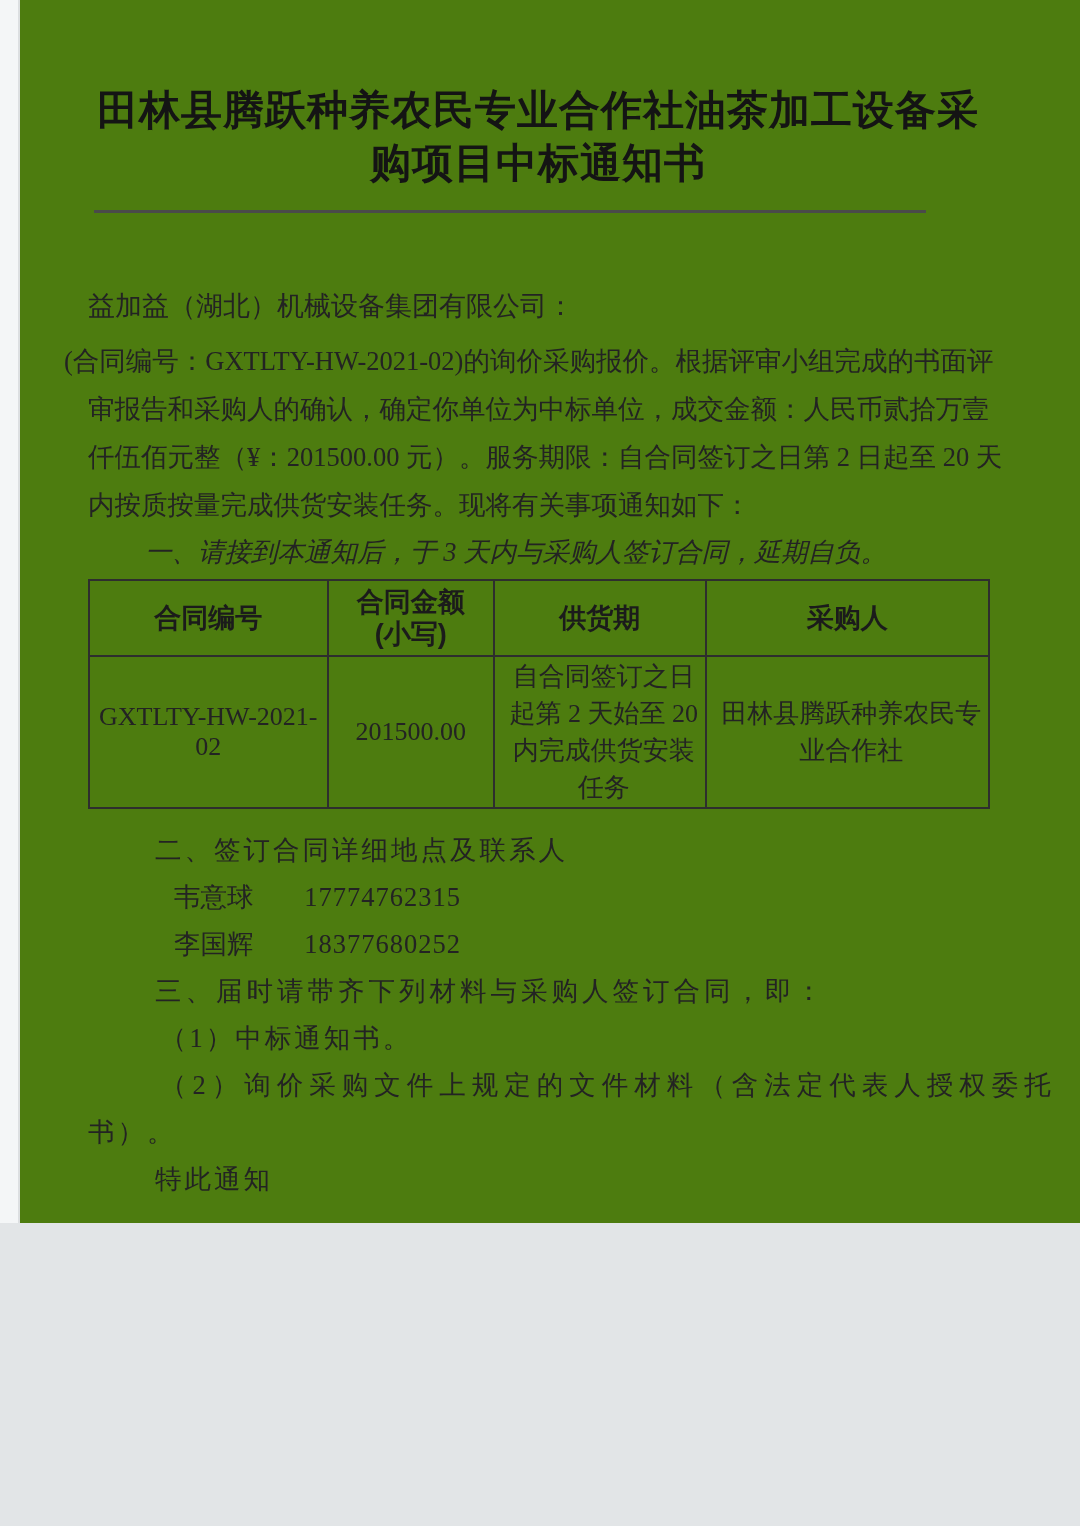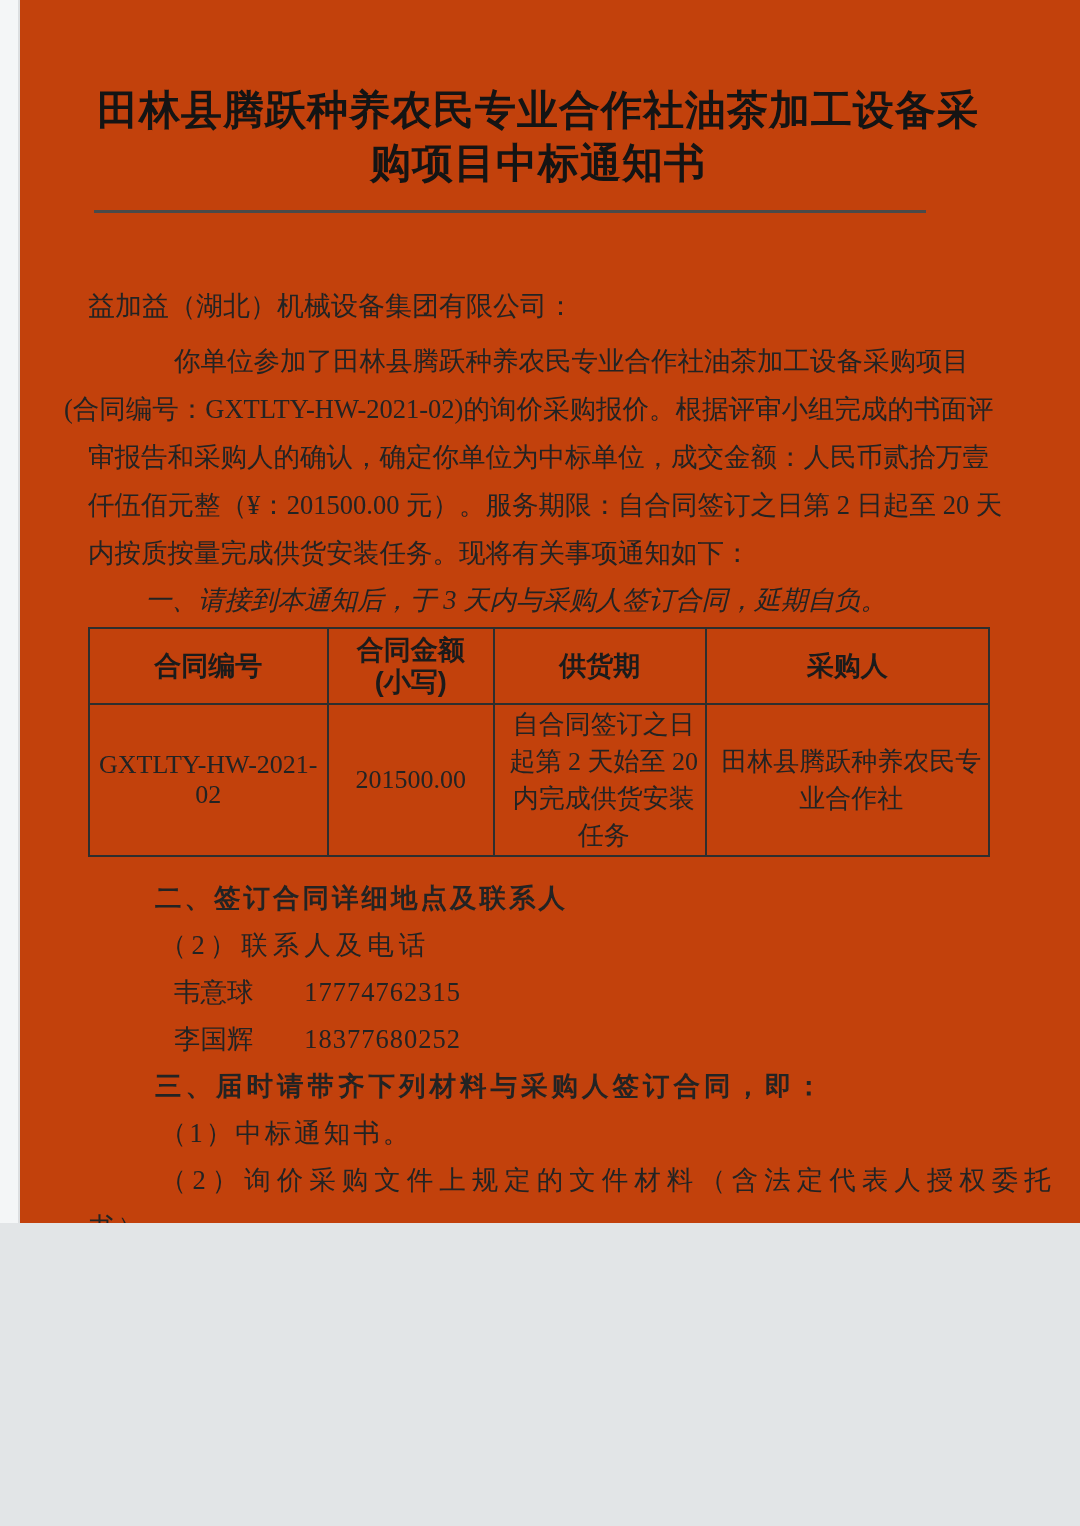"田林县腾跃种养农民专业合作社油茶加工设备采" #page { background: #c2410c -> #4d7c0f }
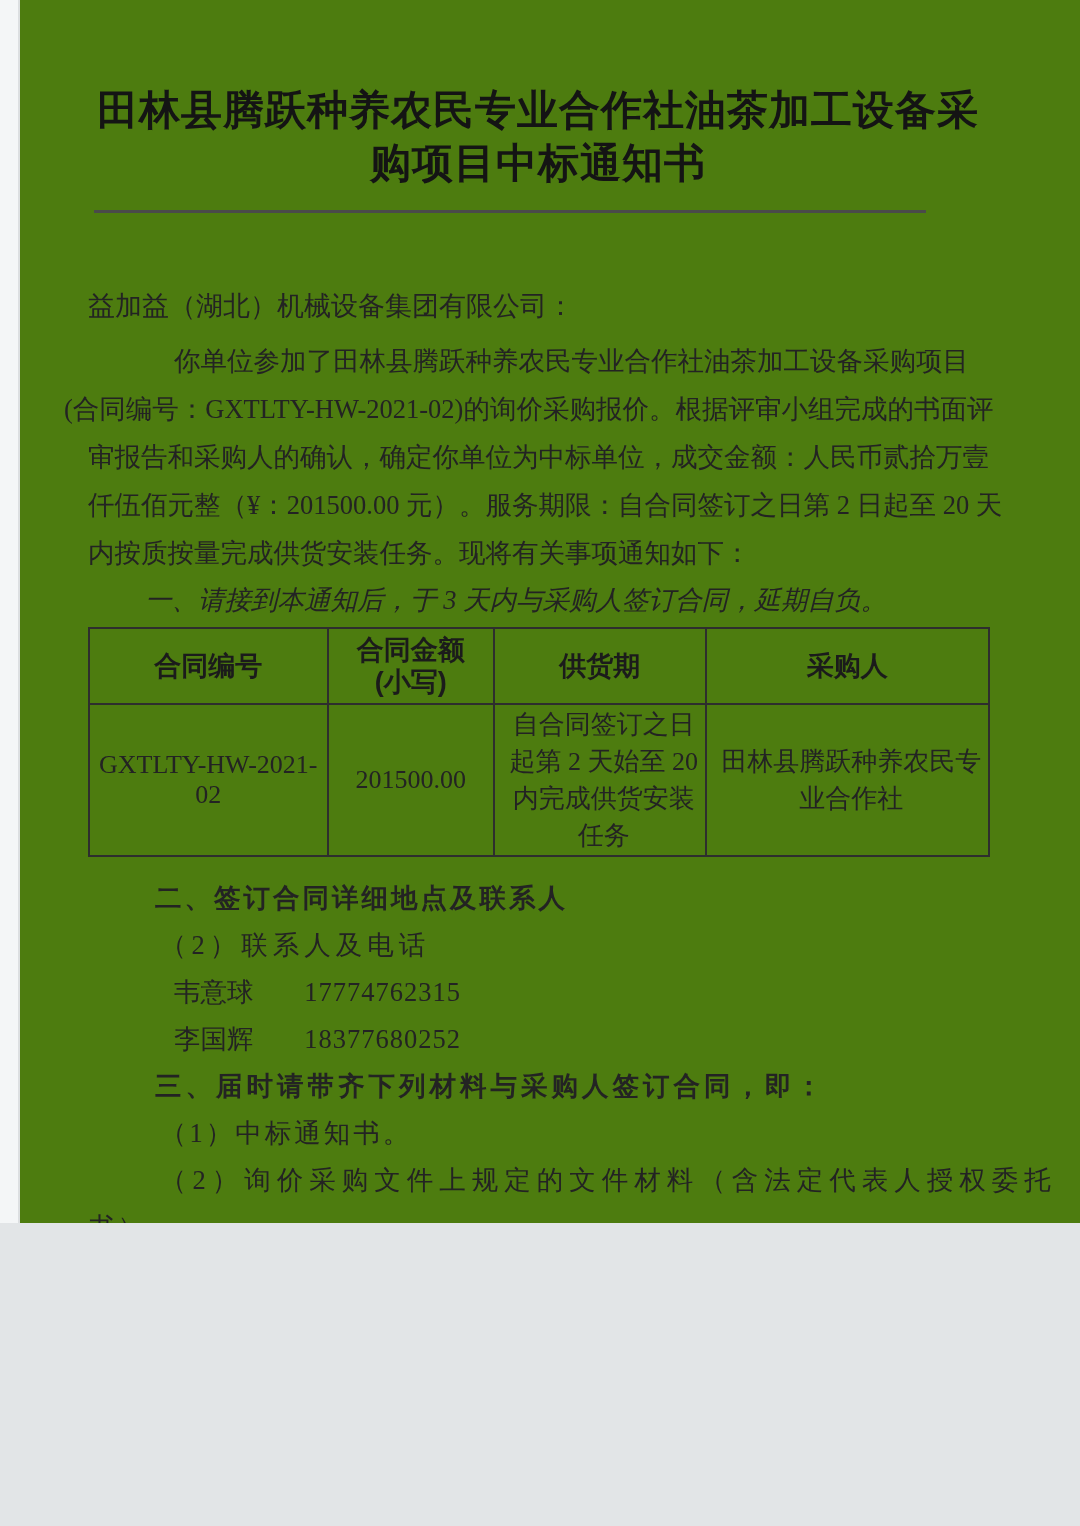"你单位参加了田林县腾跃种养农民专业合作社油茶加工设备采购项目" div.iline { html: <div>你单位参加了田林县腾跃种养农民专业合作社油茶加工设备采购项目</div> -> none }
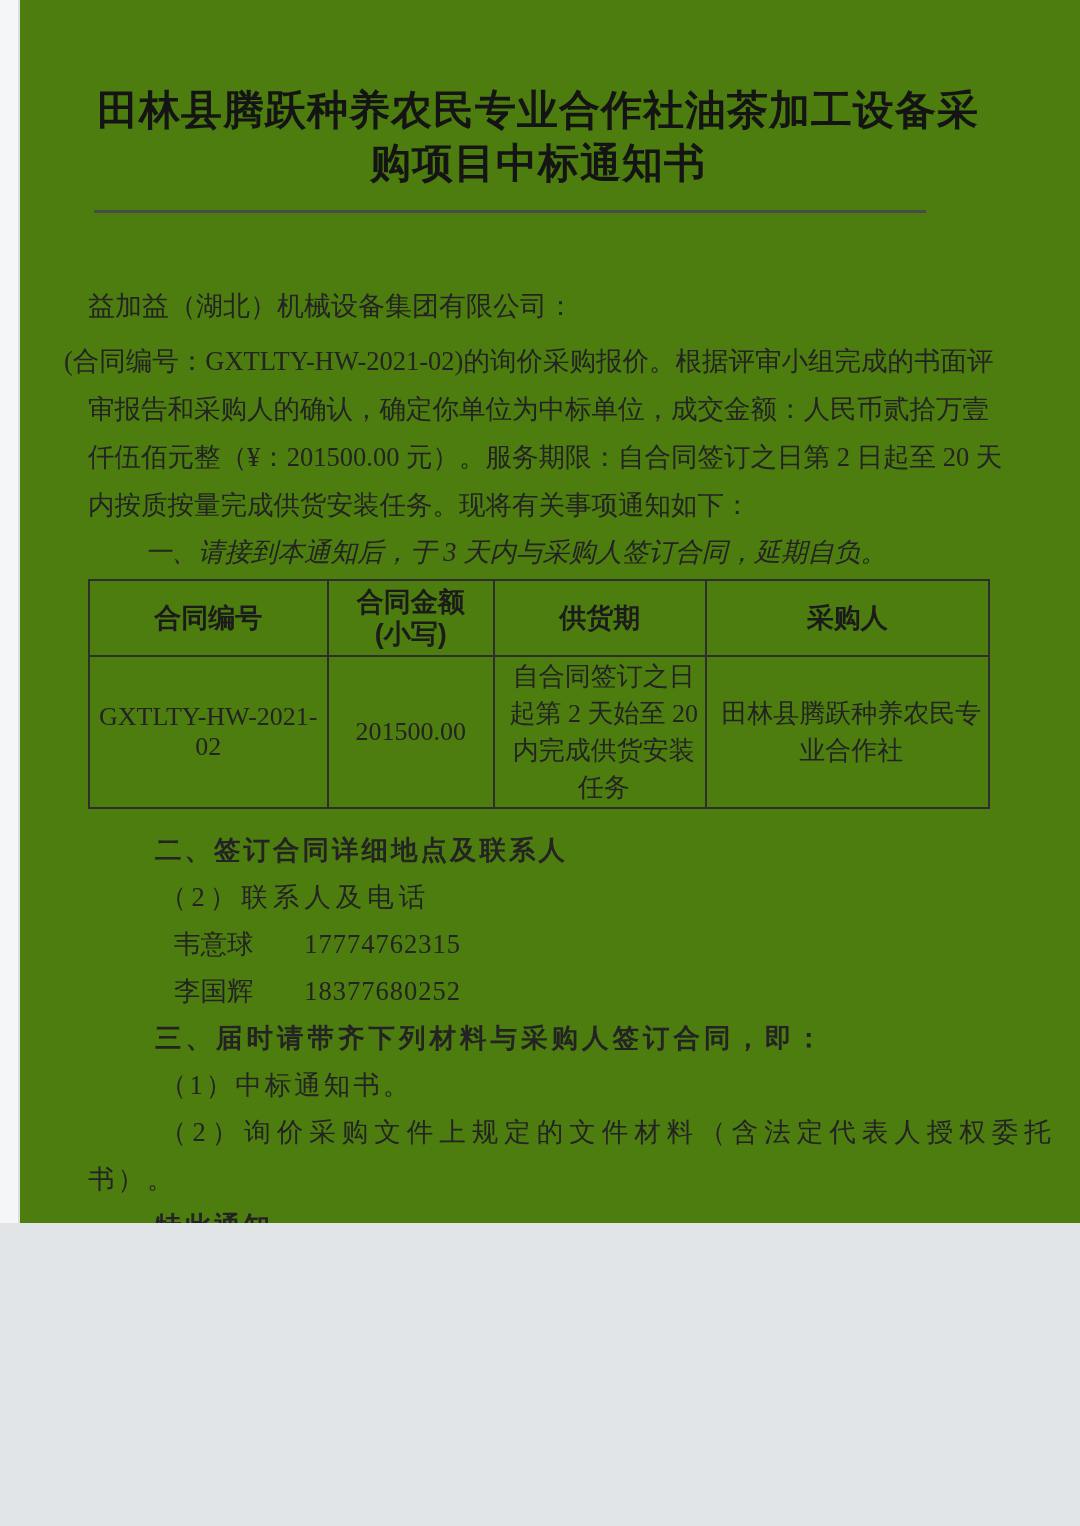"二、签订合同详细地点及联系人" .pl-1 { font-weight: bold -> none }
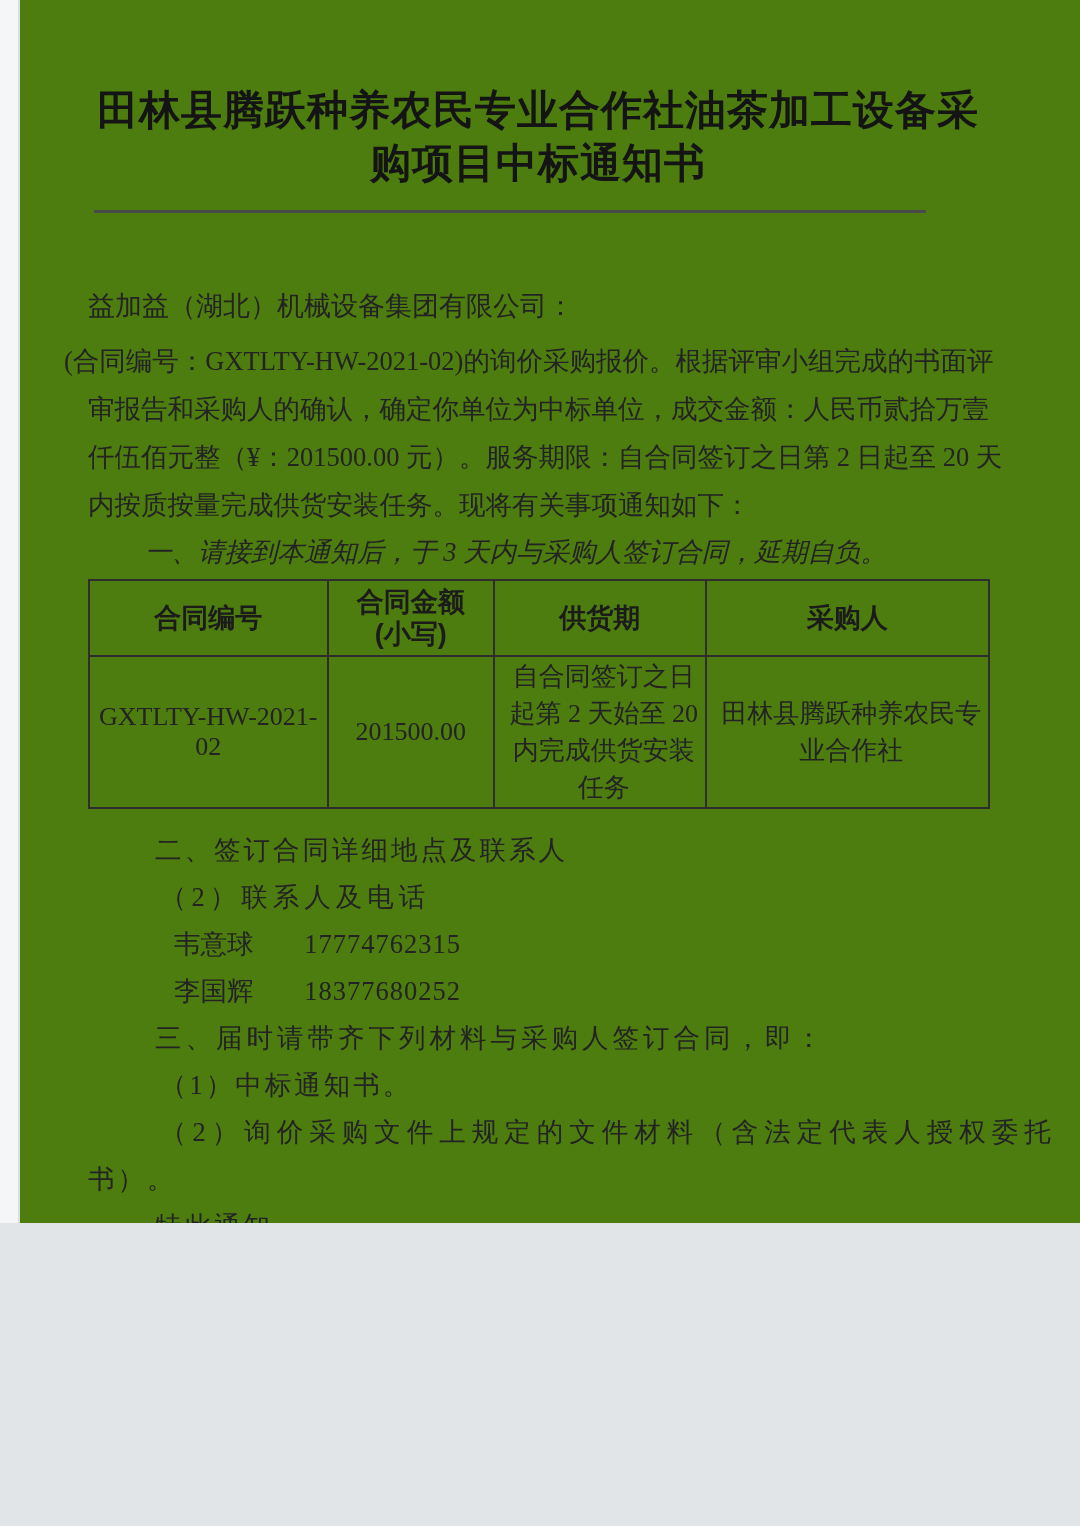"（2）联系人及电话" div.row-line { html: <div>（2）联系人及电话</div> -> none }
